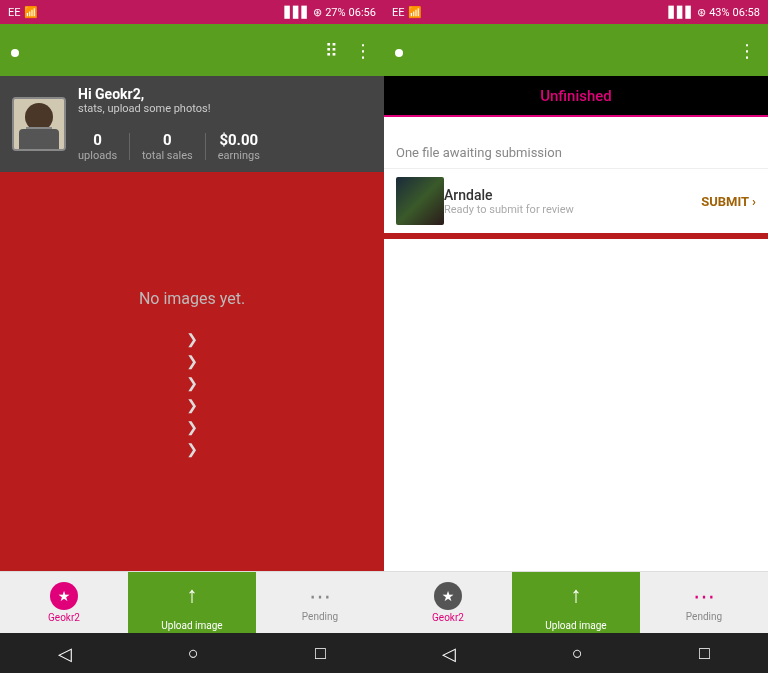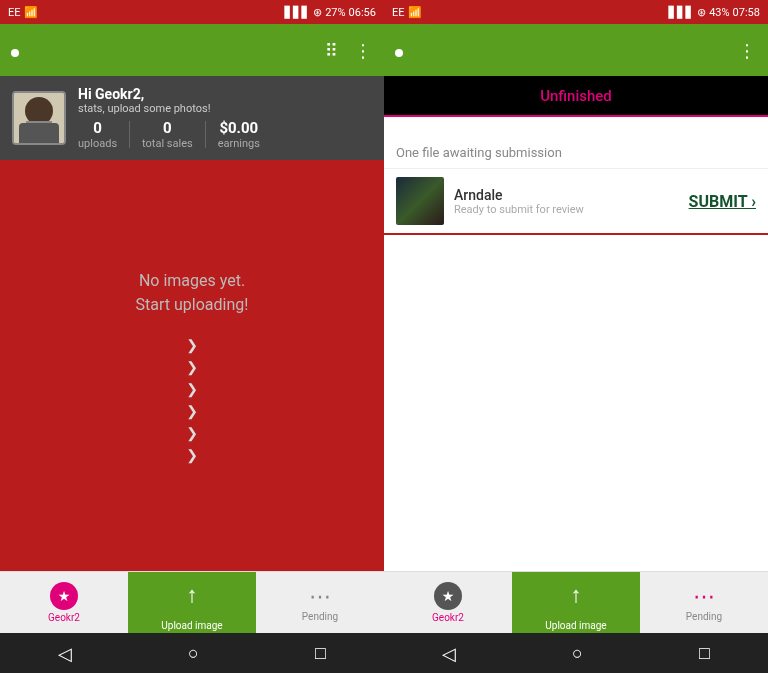"EE" .status-bar { background: #b91c1c -> #be185d }
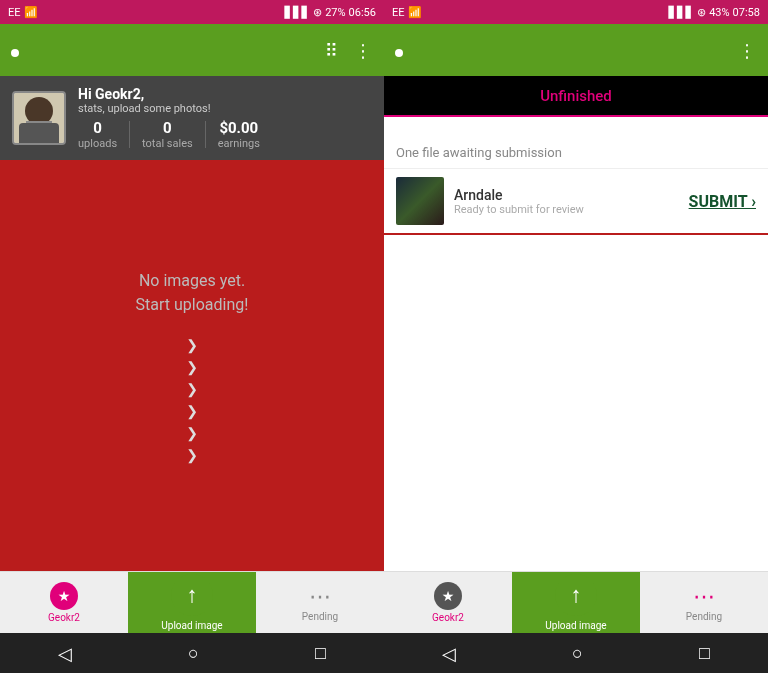"07:58" span { text: 07:58 -> 06:58 }
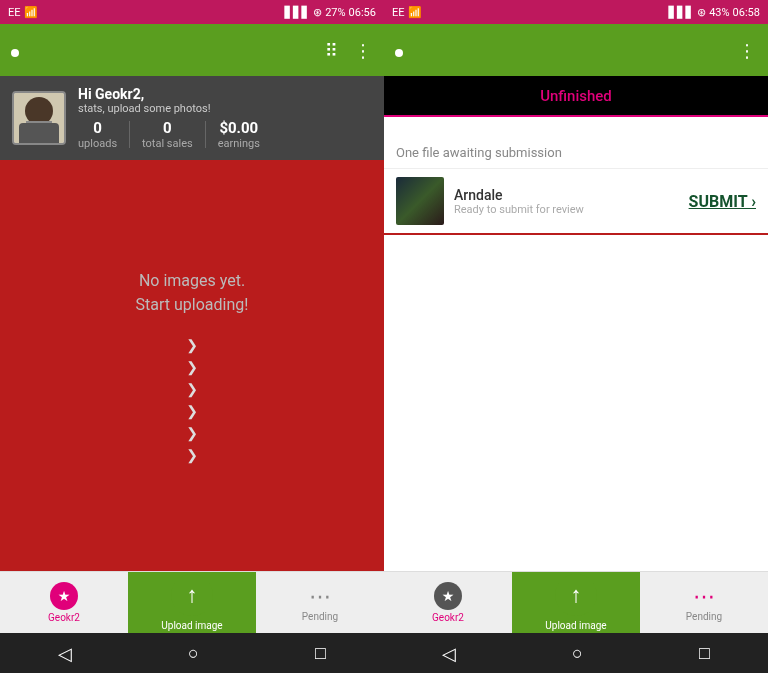"stats, upload some photos!" .profile-subtitle { margin-bottom: 4px -> 16px }
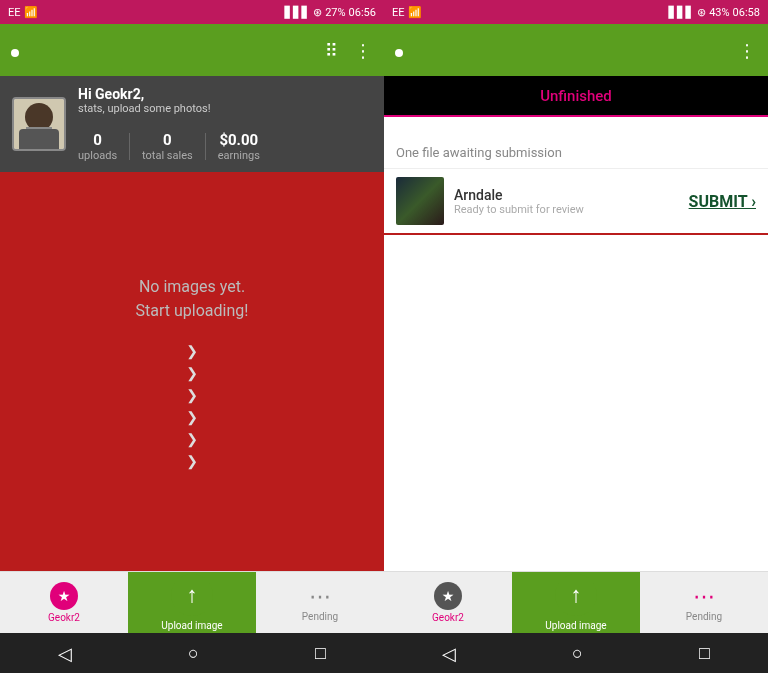"Arndale" .file-item { border-bottom: 2px solid #b91c1c -> 6px solid #b91c1c; gap: 10px -> none }
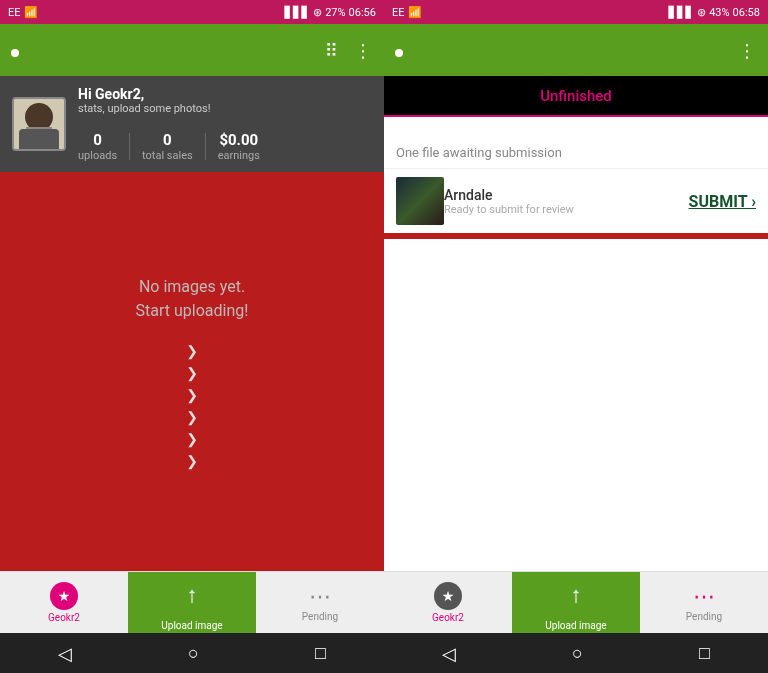"SUBMIT ›" .submit-btn { color: #14532d -> #a16207; font-size: 16px -> 13px; text-decoration: underline -> none }
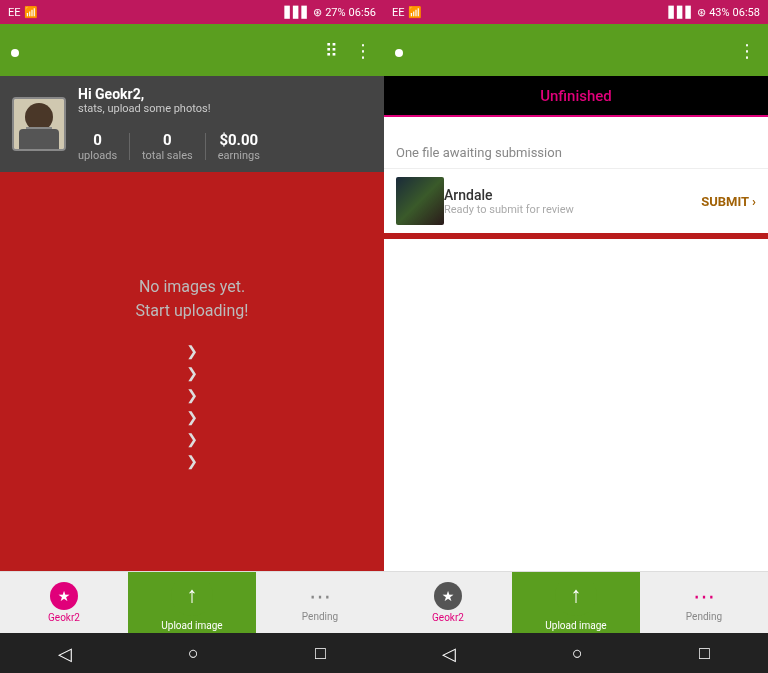"Start uploading!" div { html: <div>Start uploading!</div> -> none }
